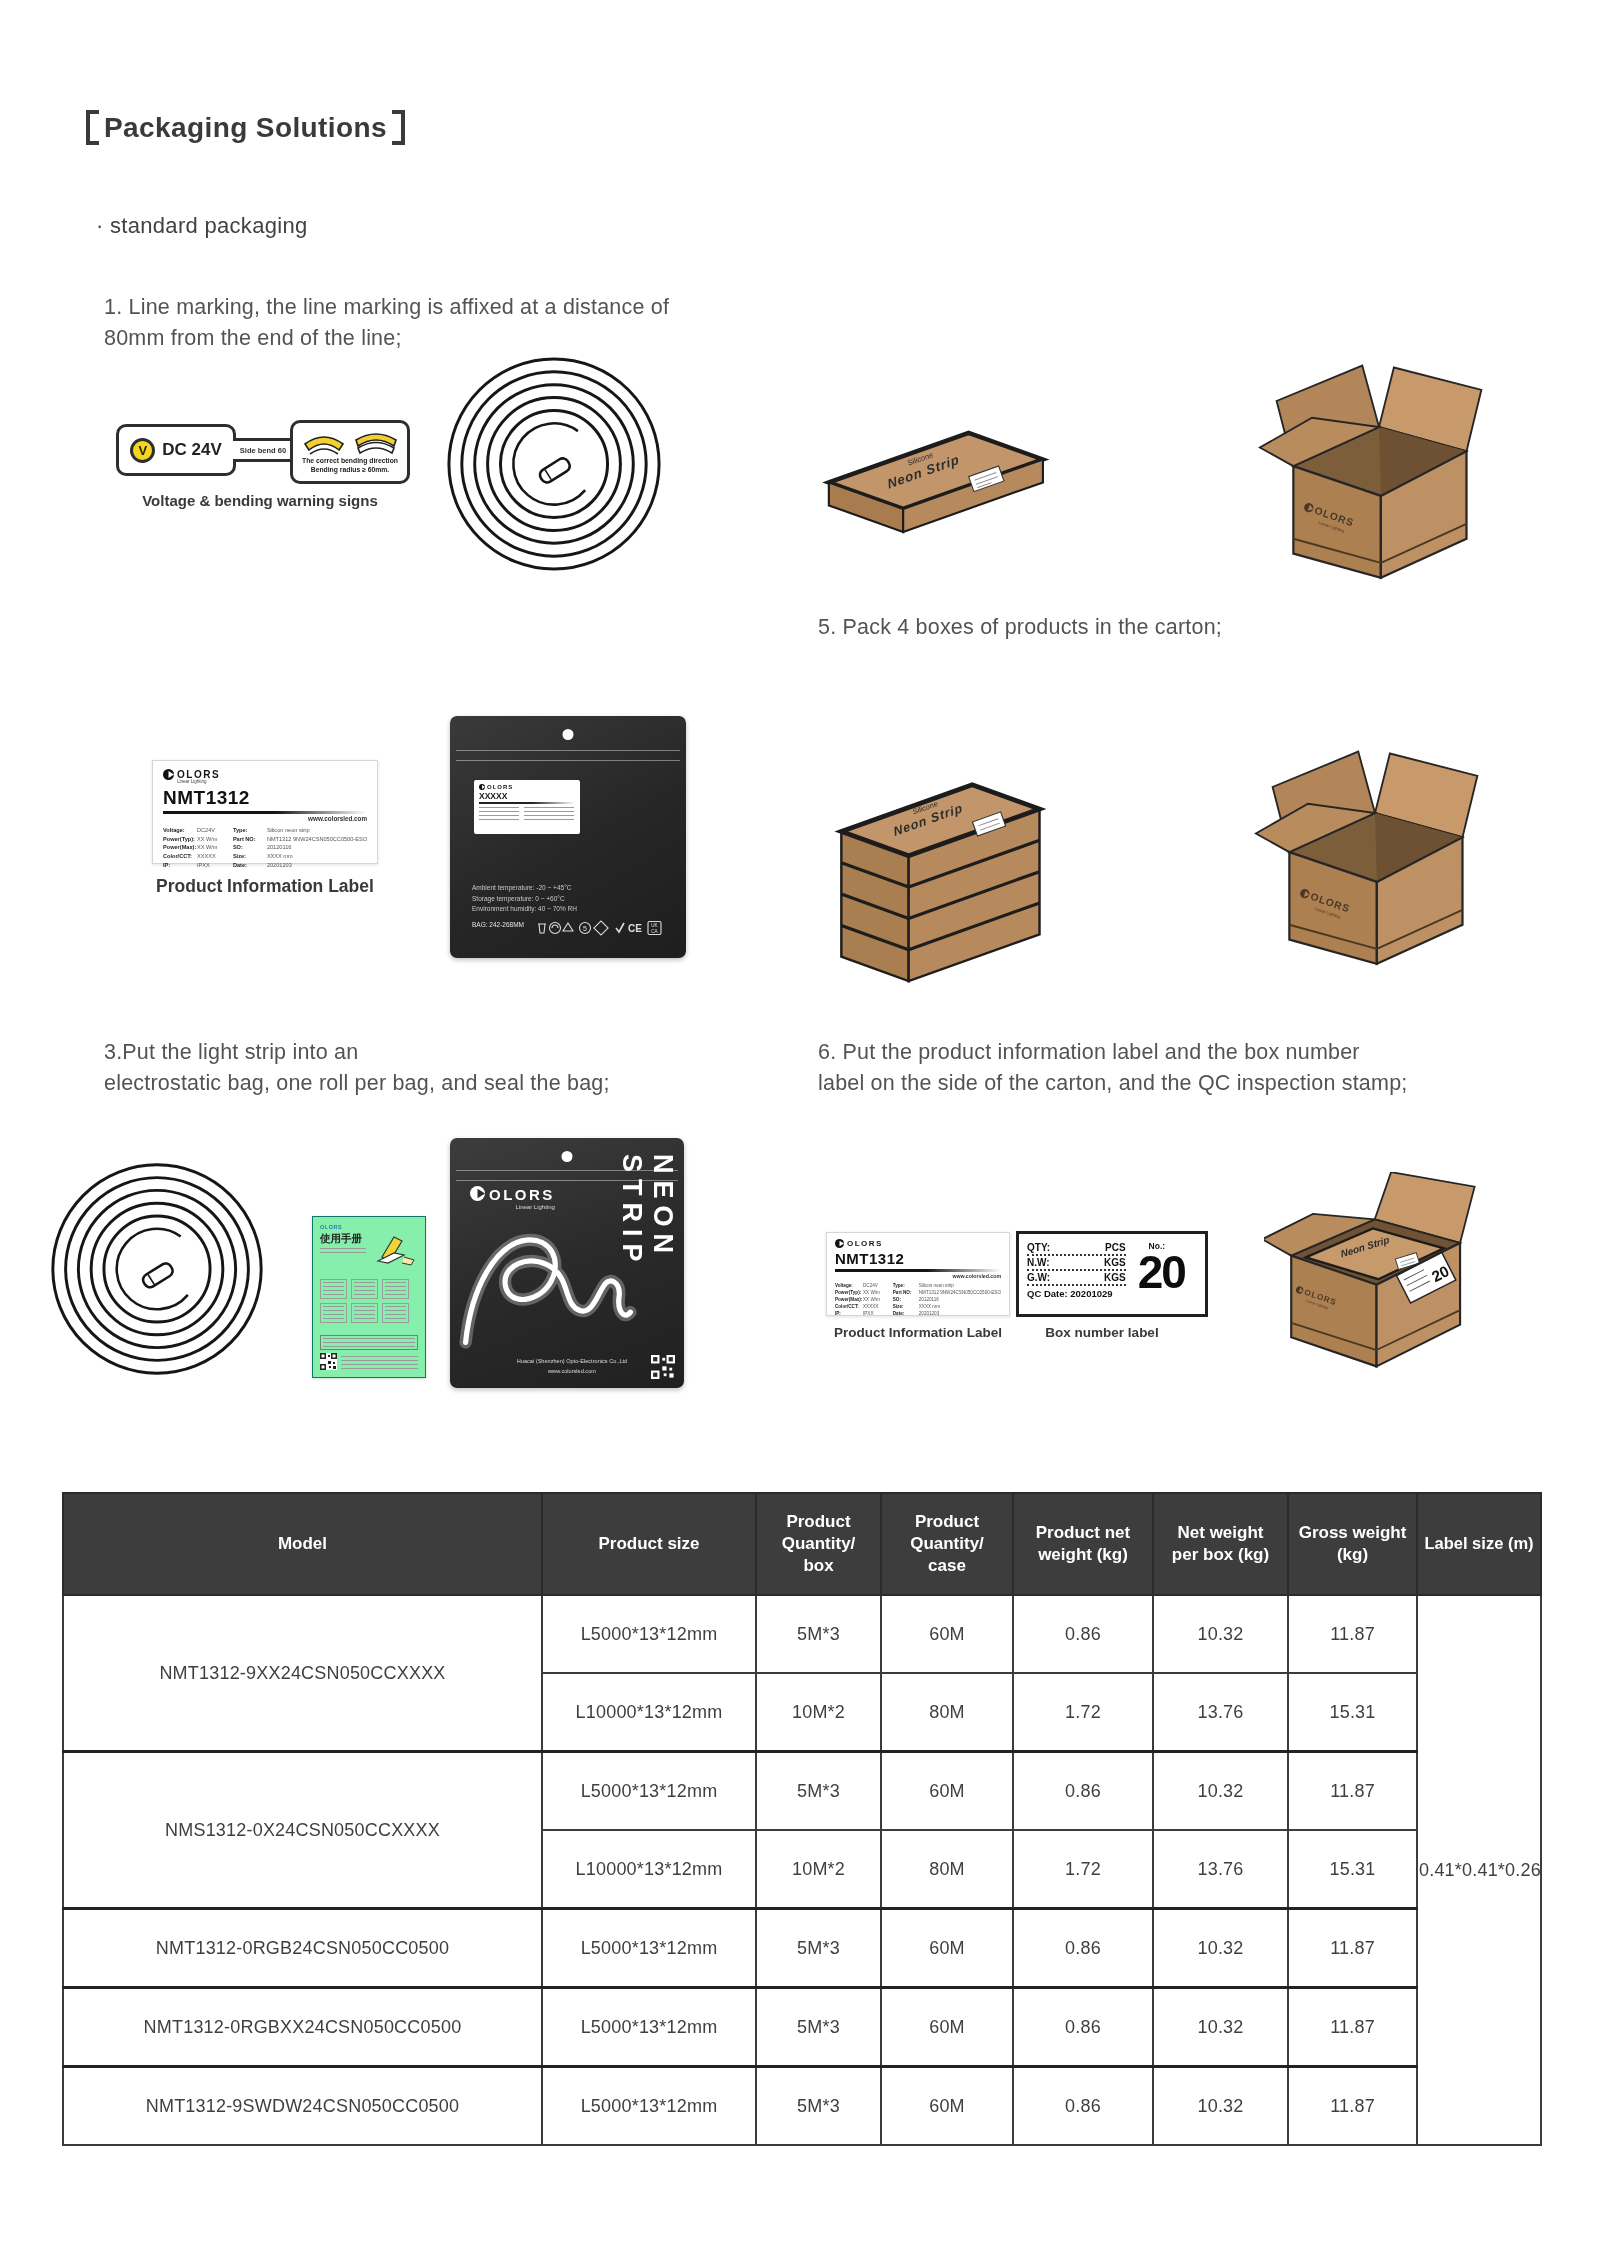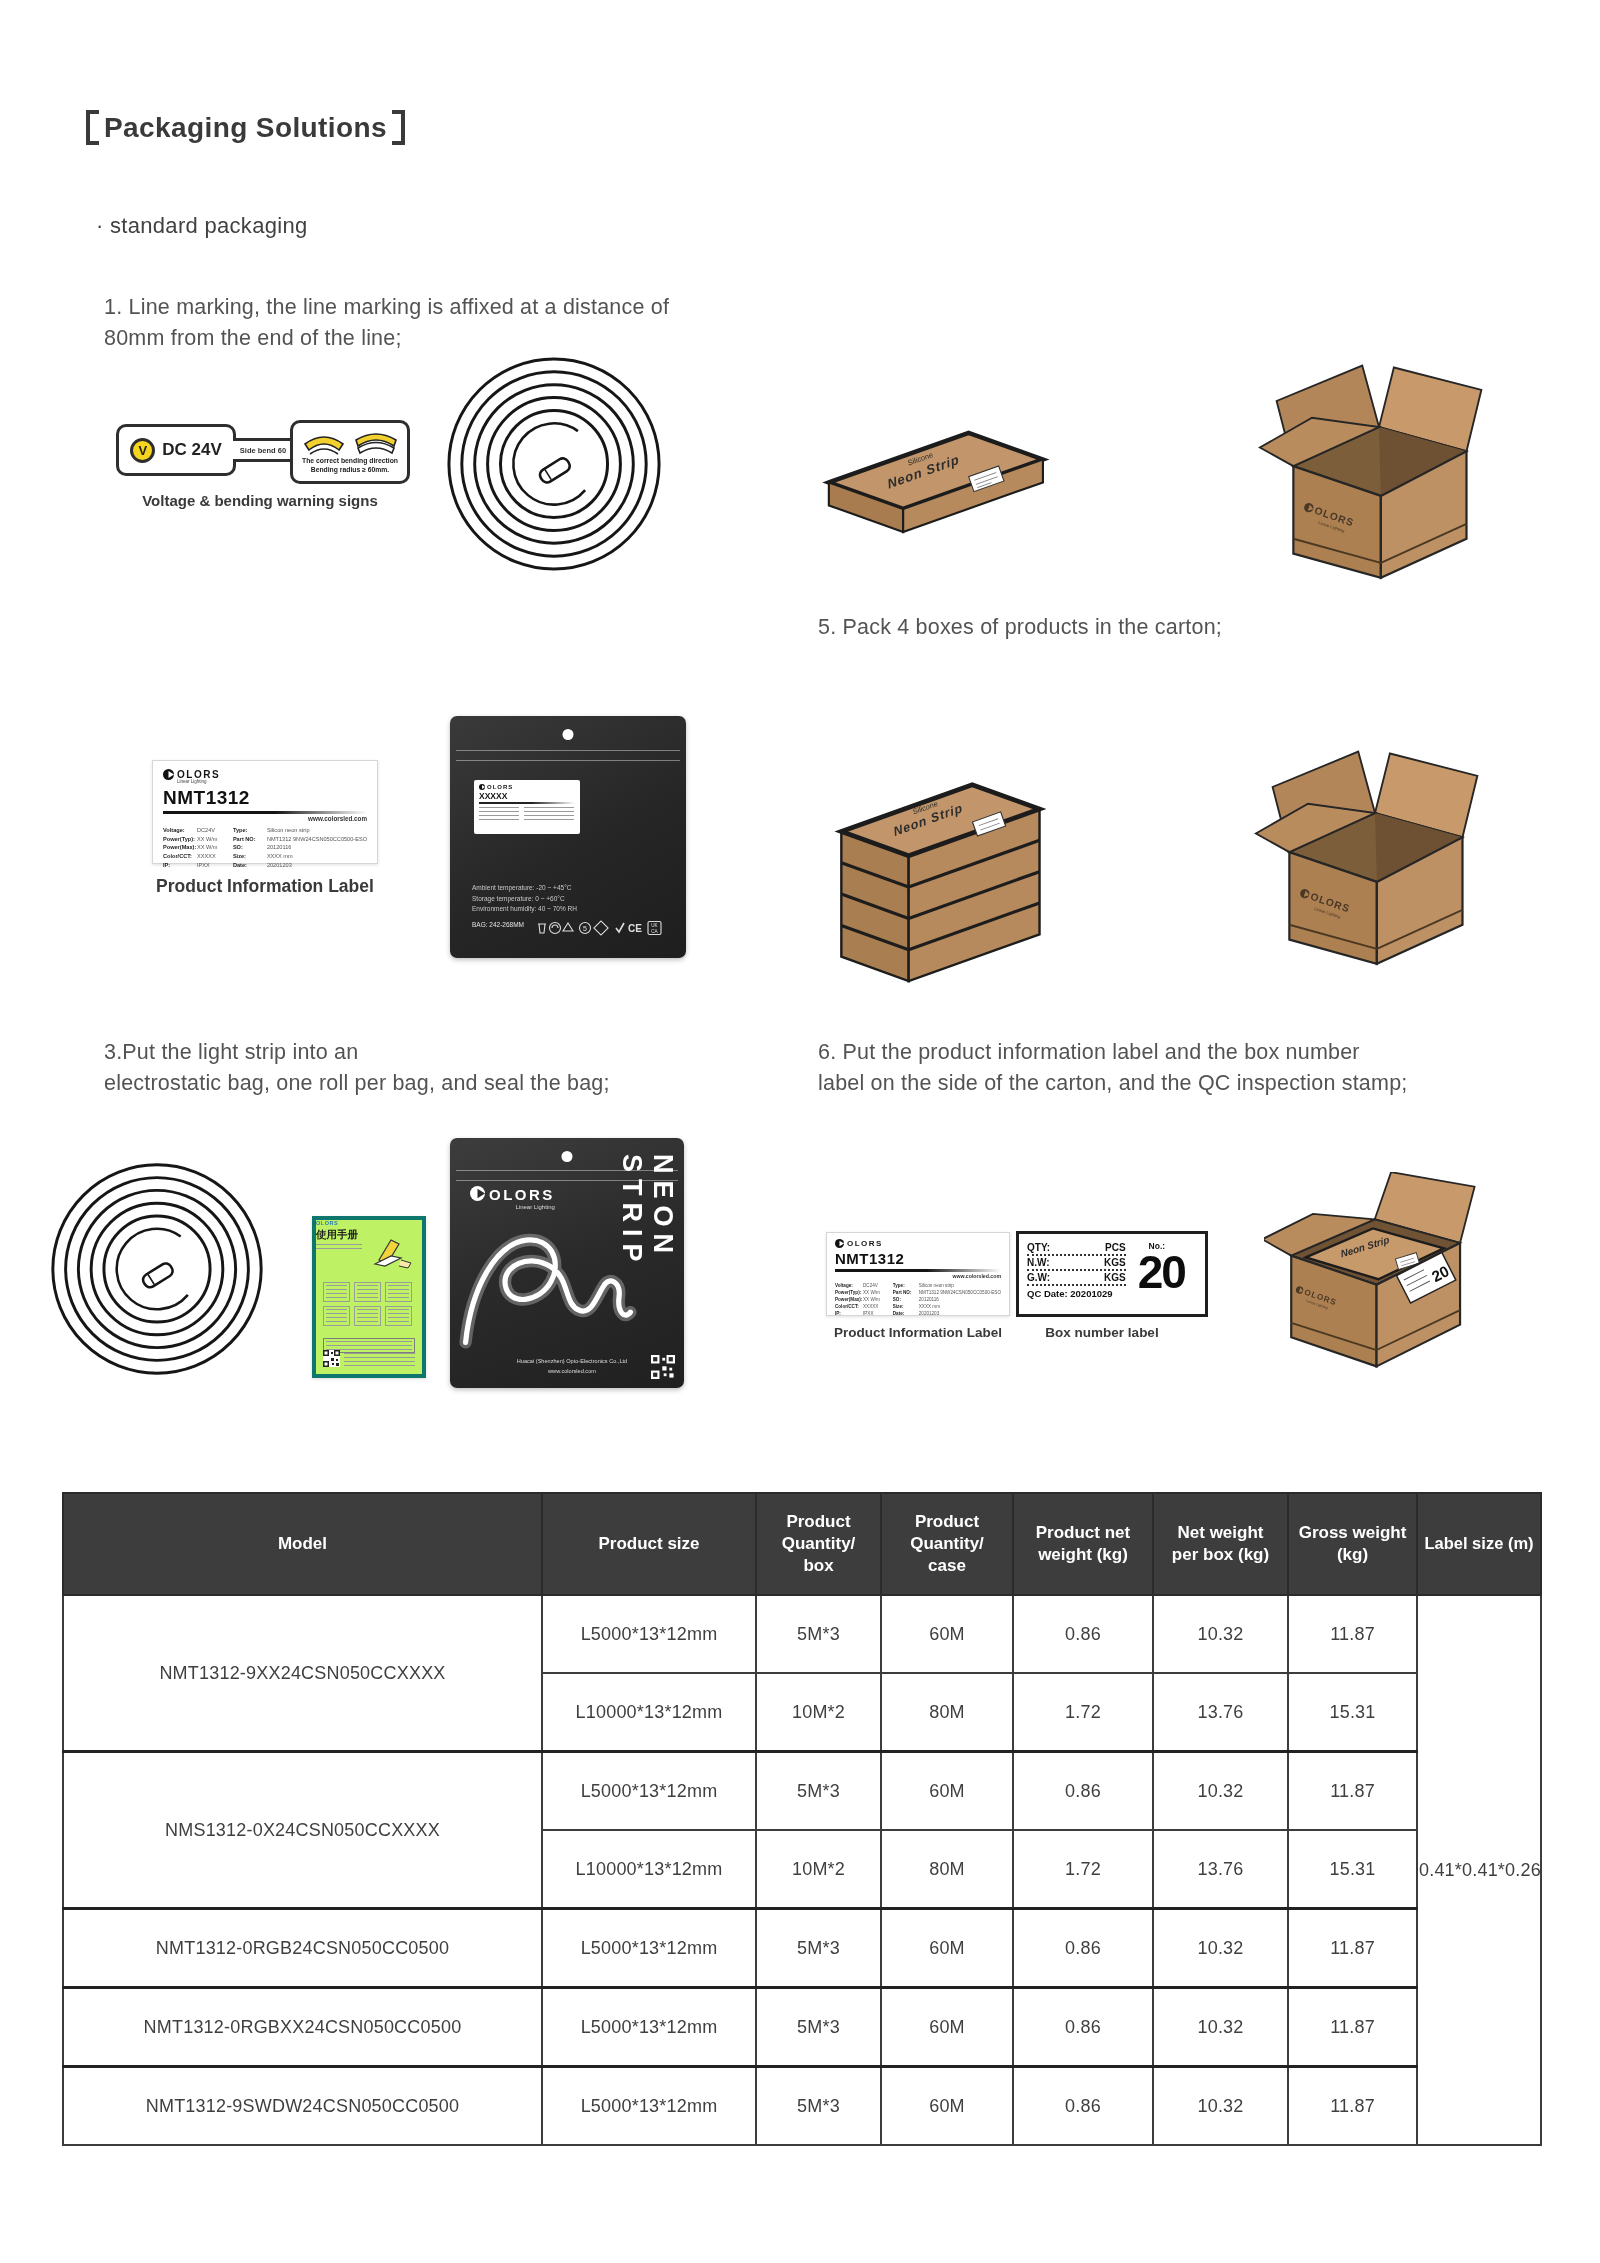"使用手册" .manual { background: #bef264 -> #86efac; border: 4px solid #0f766e -> 1px solid #0f766e; padding: none -> 7px }
